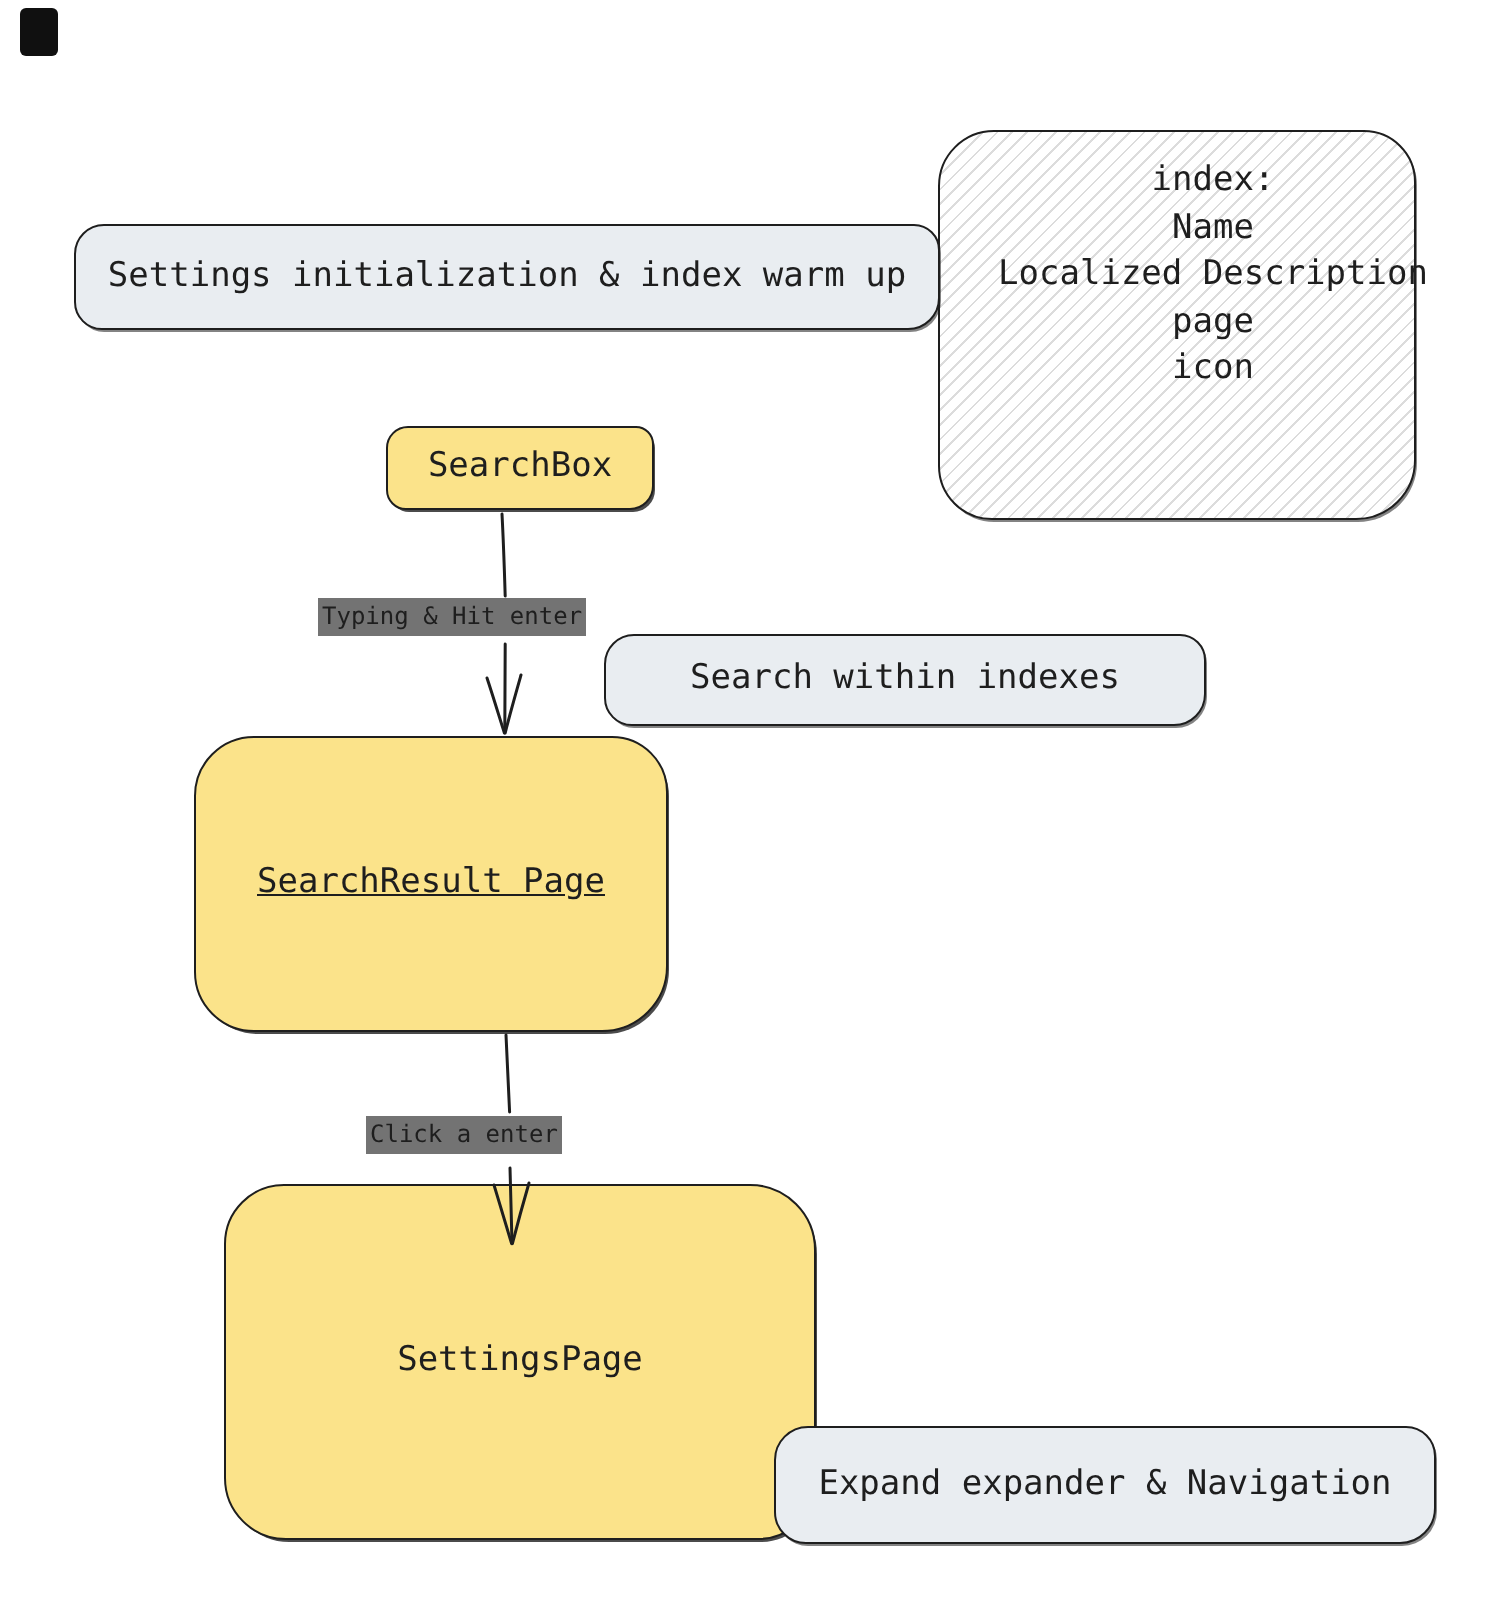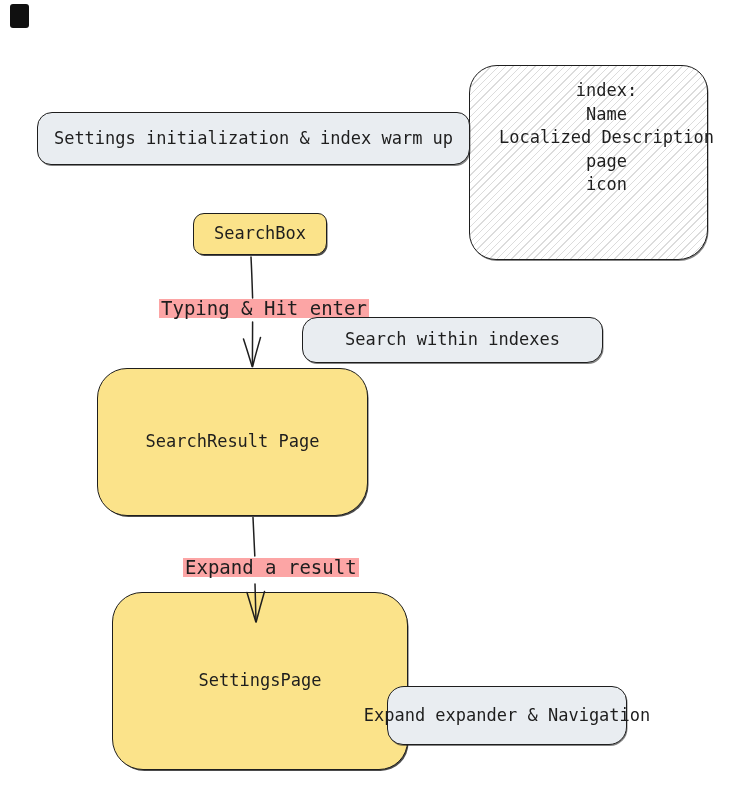"Typing & Hit enter" .edge-label { background: #fca5a5 -> #737373; font-size: 19px -> 12px }
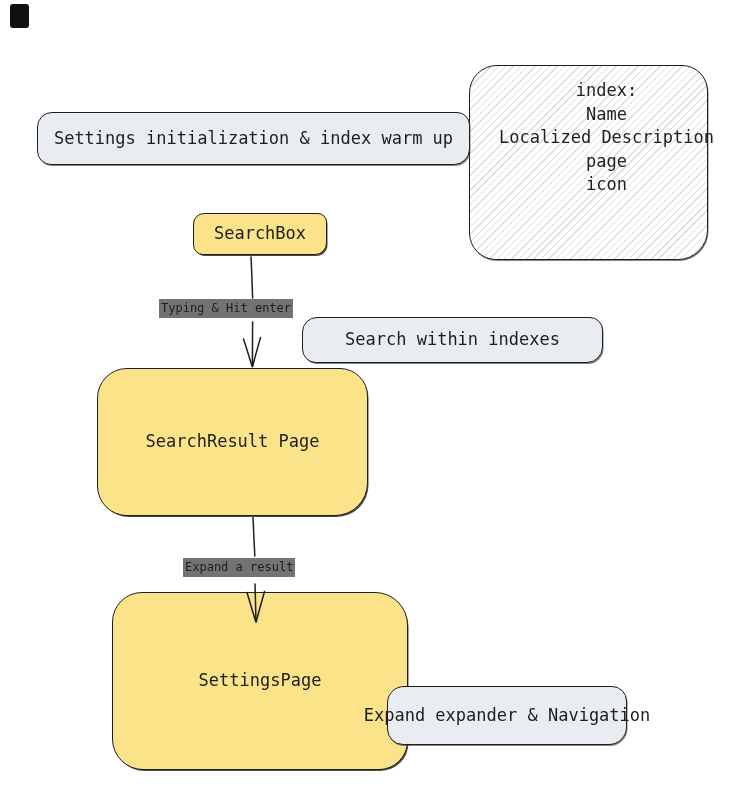"SearchResult Page" #search-result { text-decoration: none -> underline; width: 271px -> 237px }
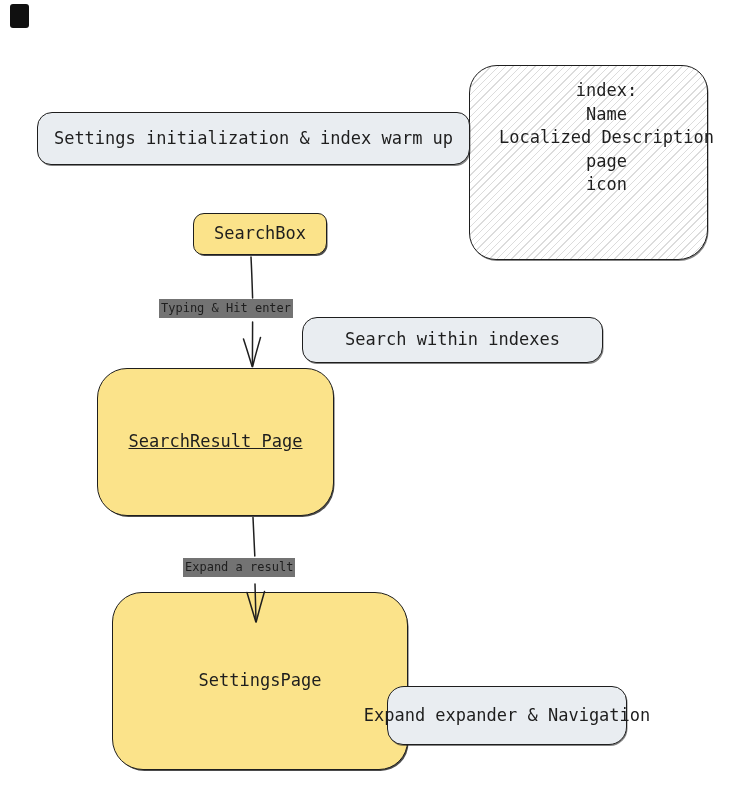"Expand a result" div.edge-label { text: Expand a result -> Click a enter }
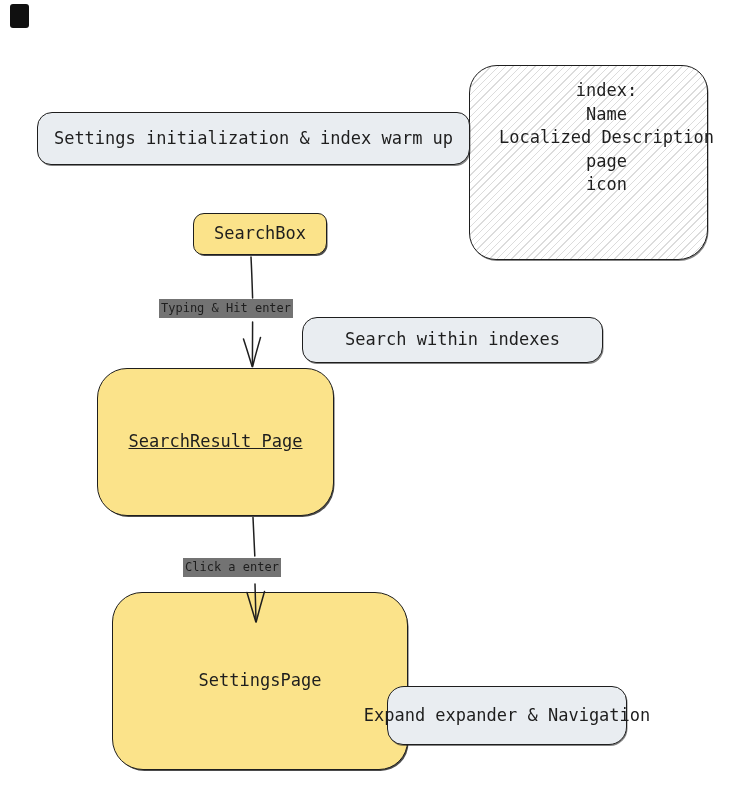"Expand expander & Navigation" #expand-nav { top: 686px -> 713px; width: 240px -> 331px }
